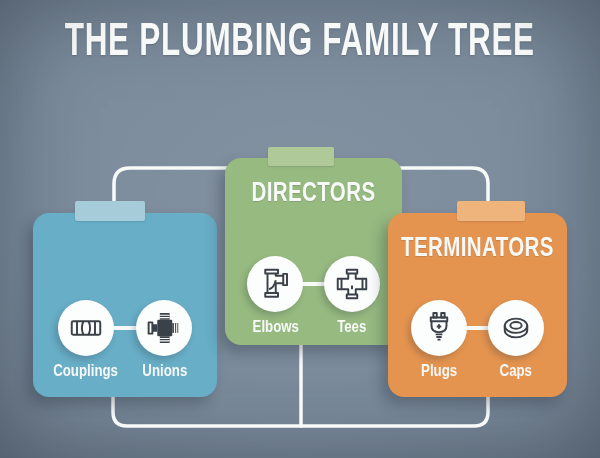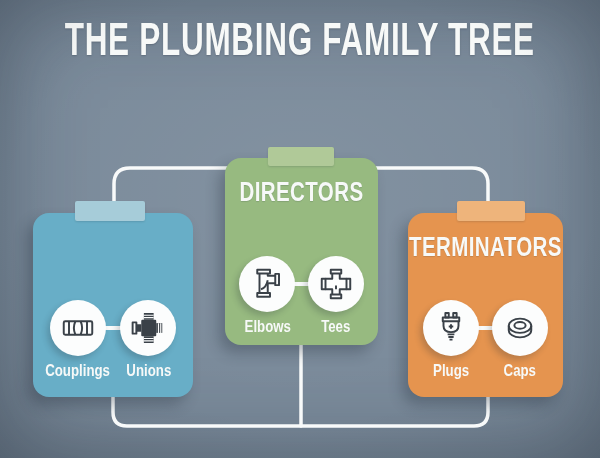"DIRECTORS" .card { padding-left: none -> 24px }
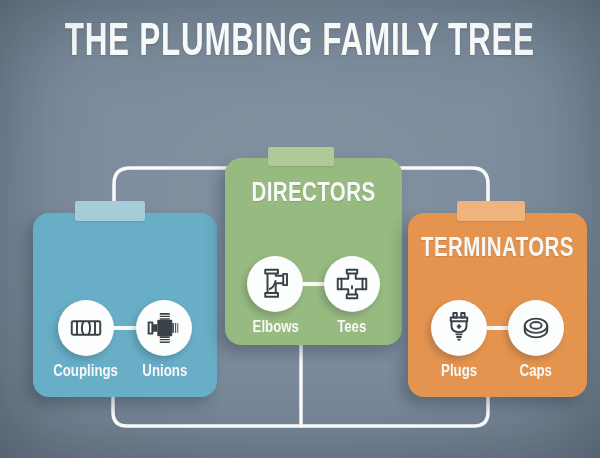"TERMINATORS" .card--terminators { left: 408px -> 388px }
